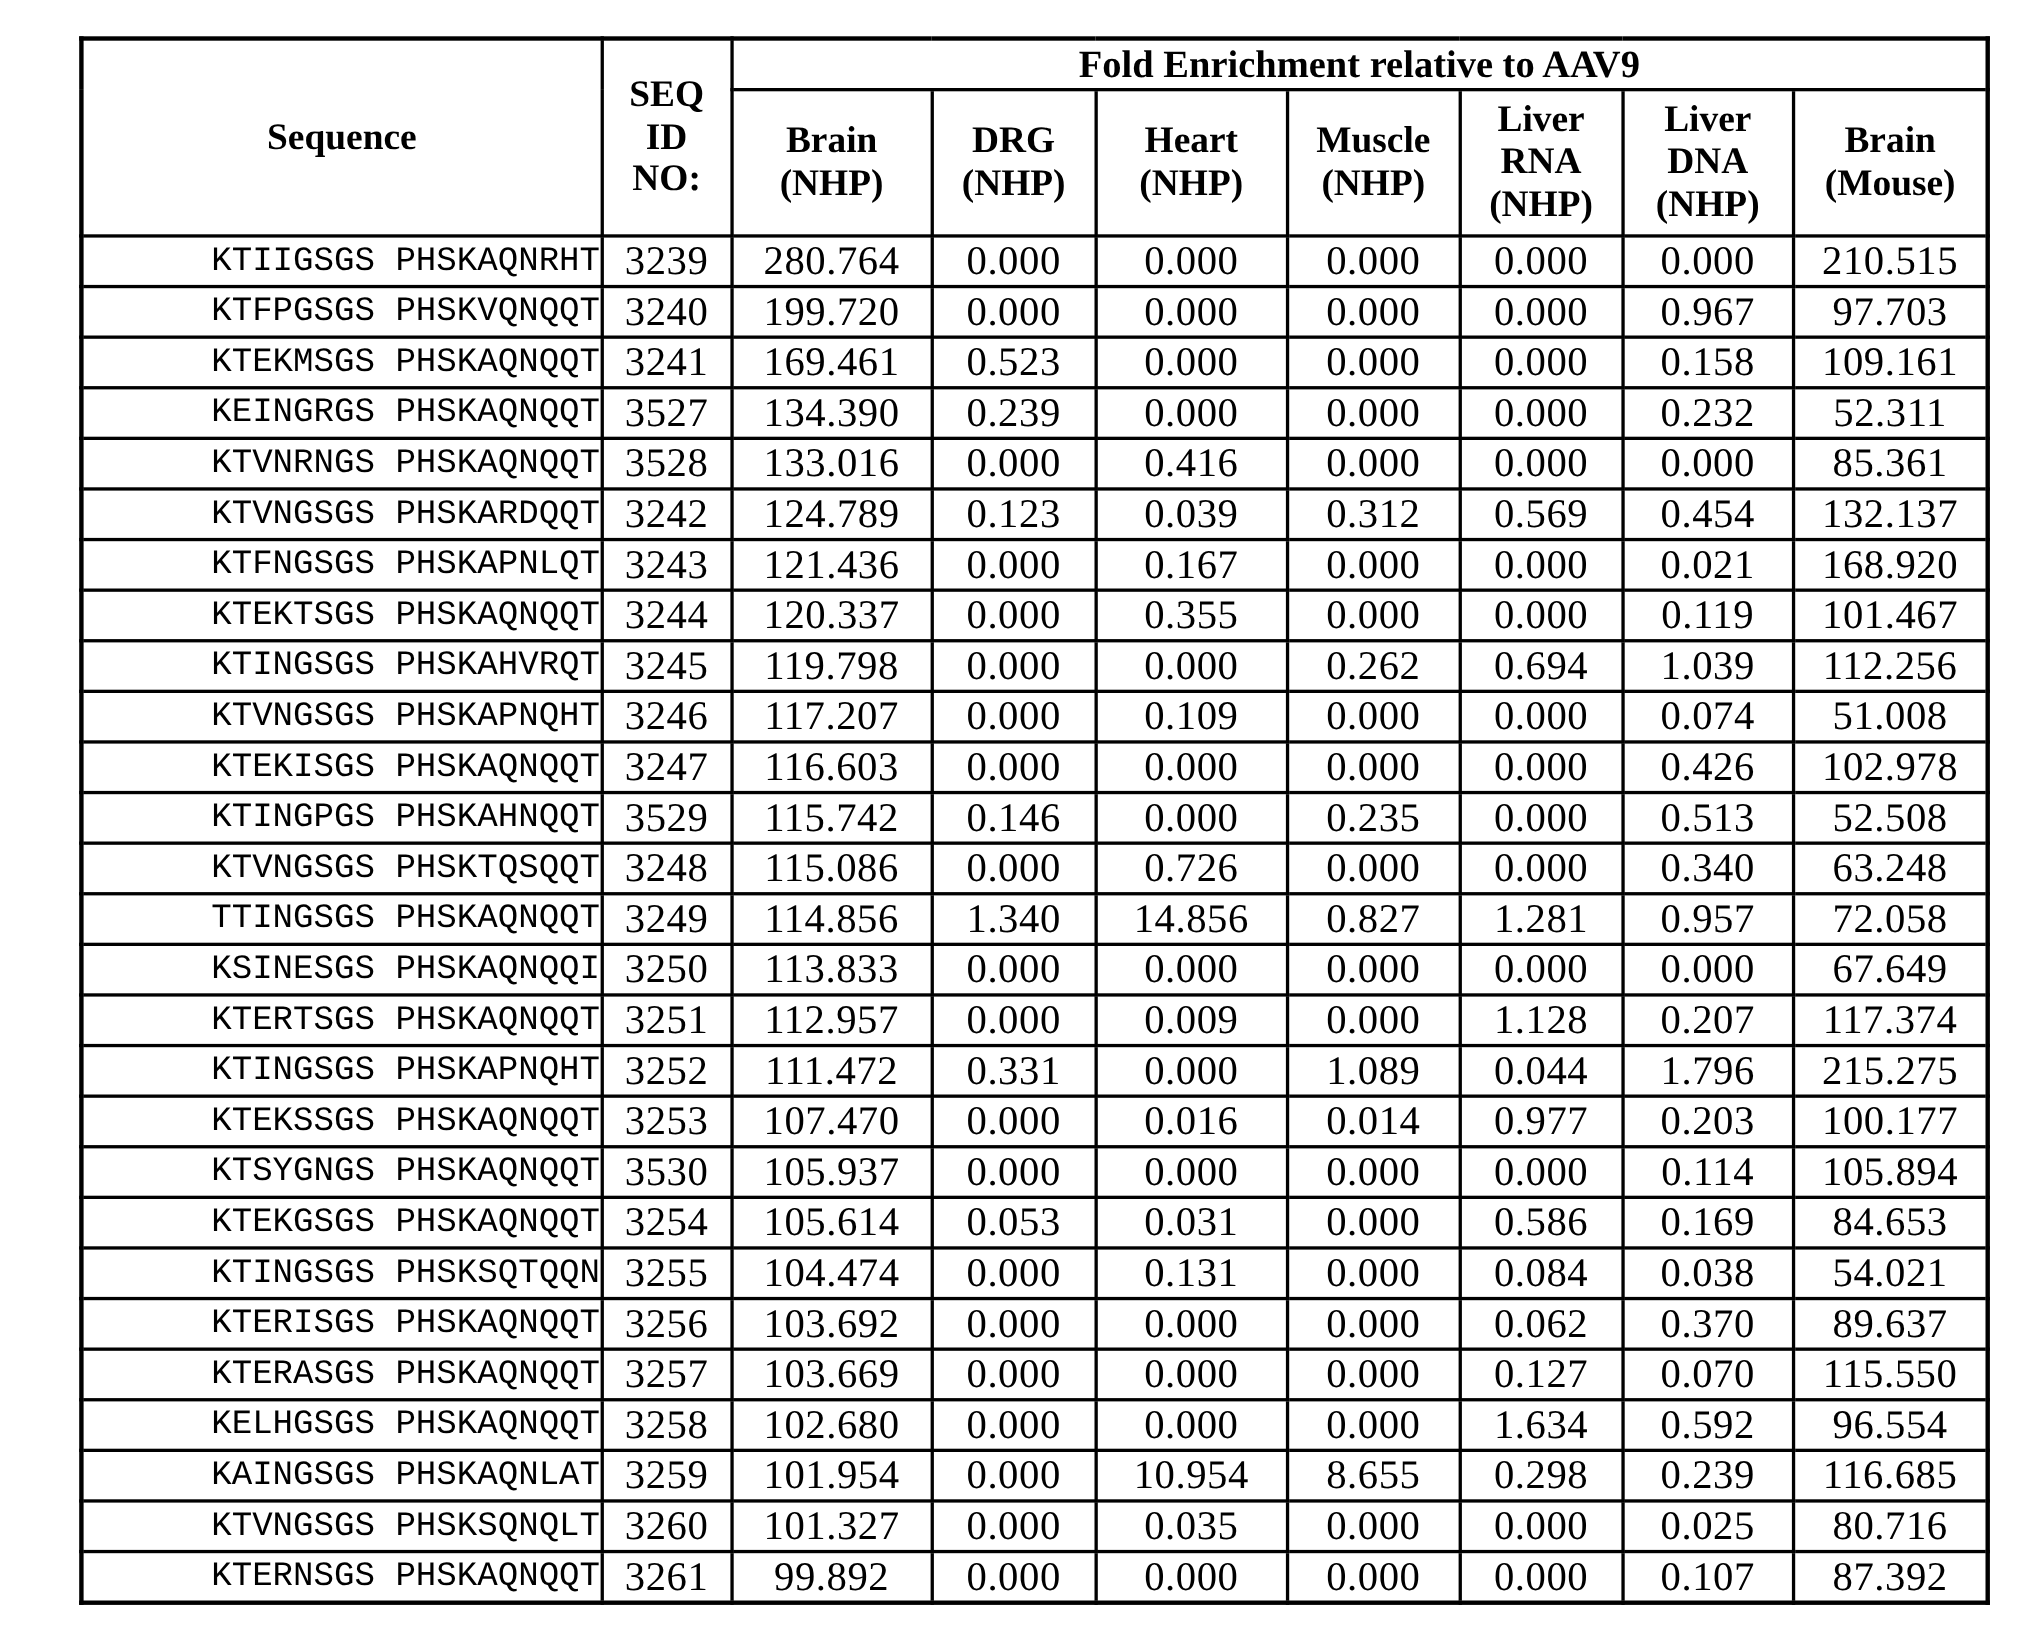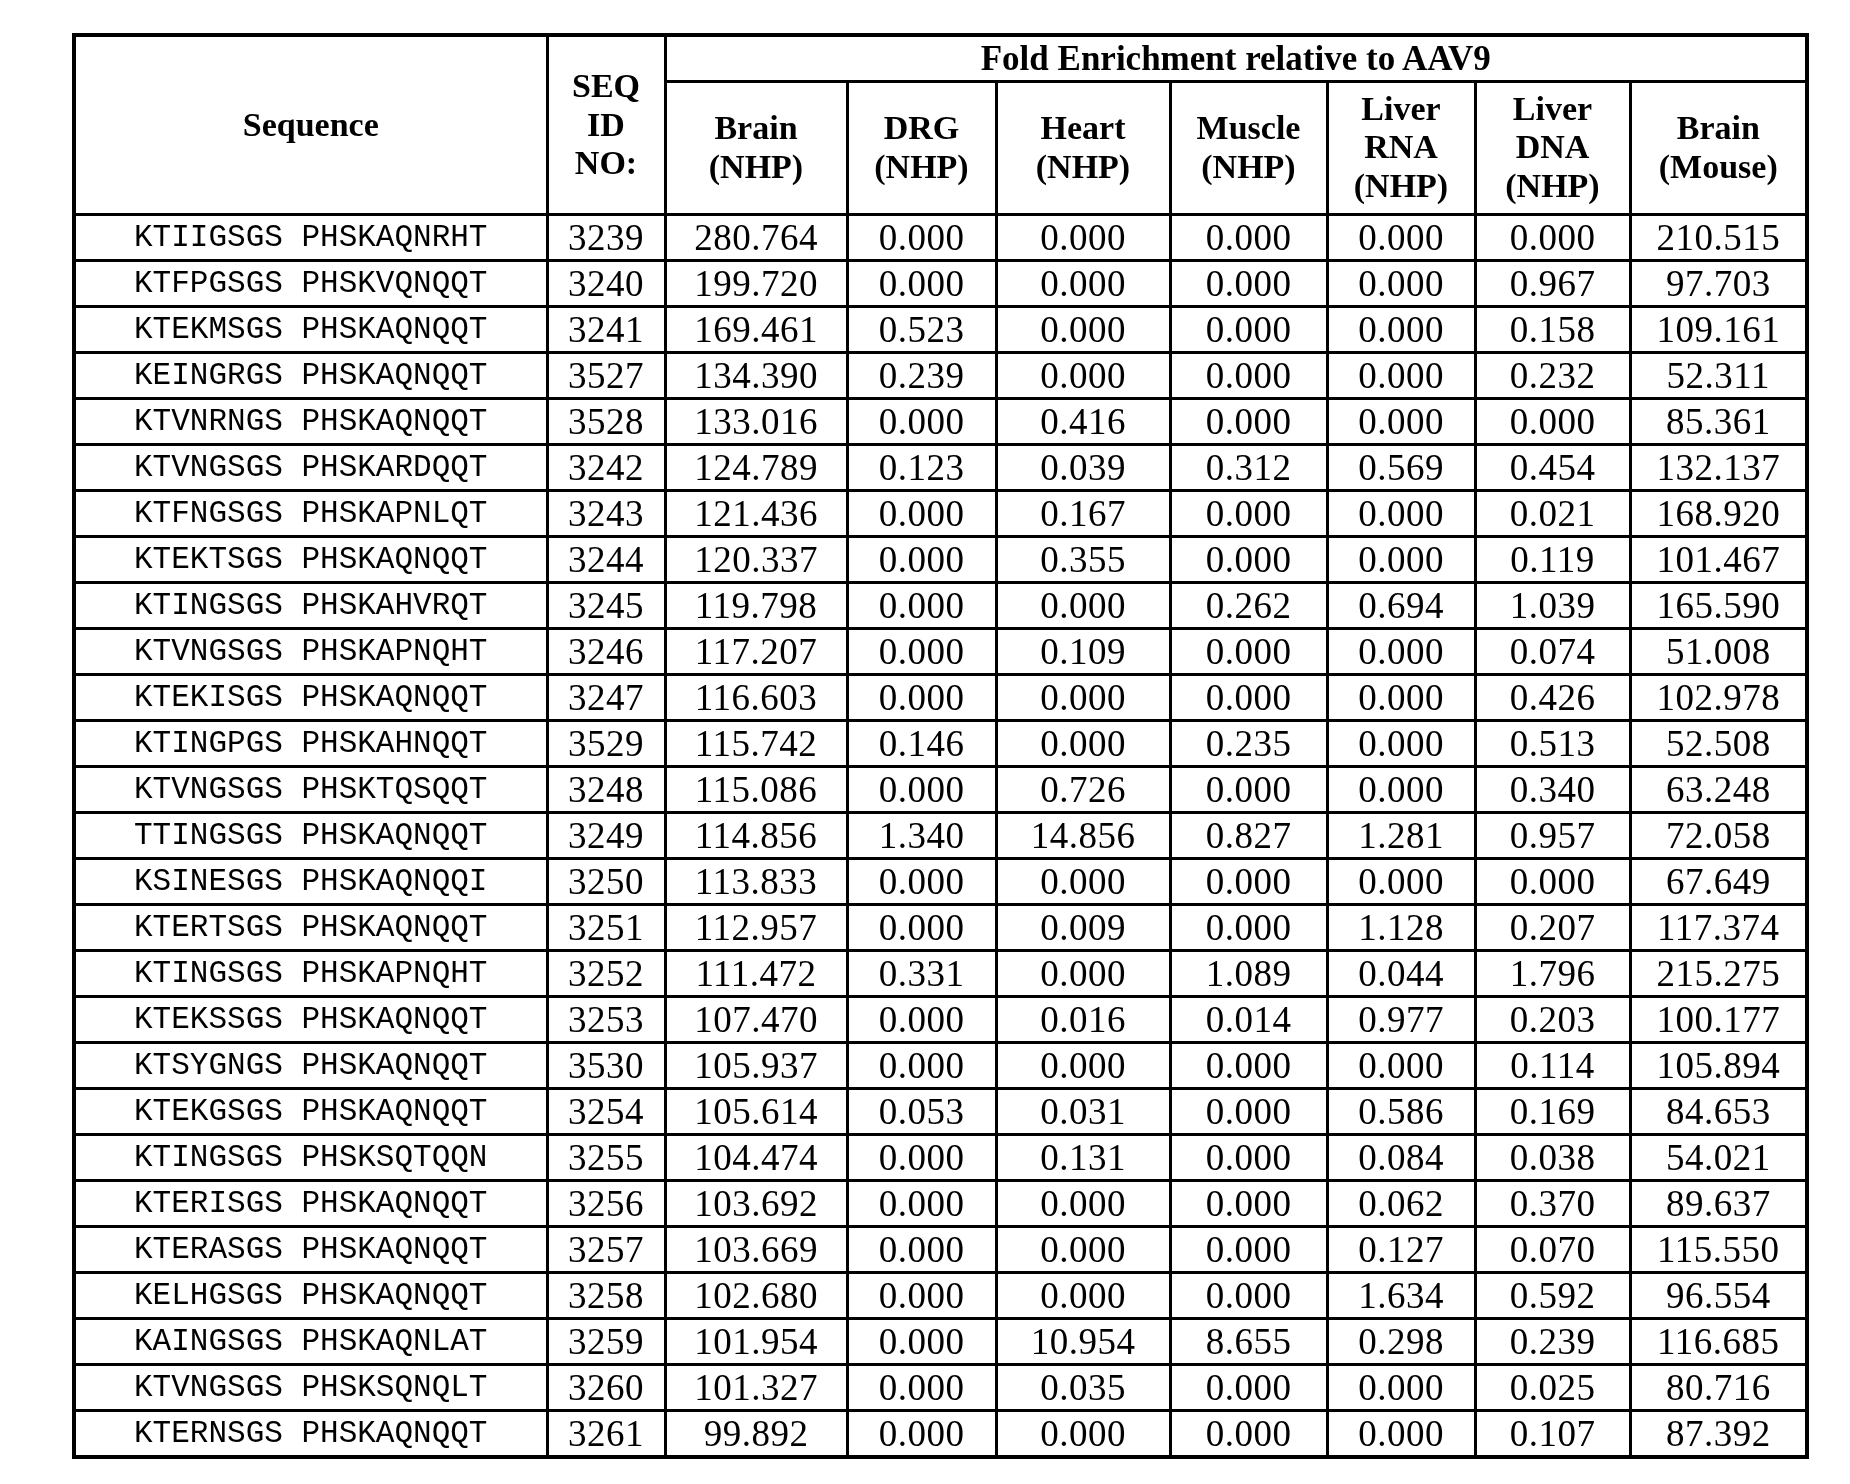"KTIIGSGS PHSKAQNRHT" td.seq { text-align: center -> right }
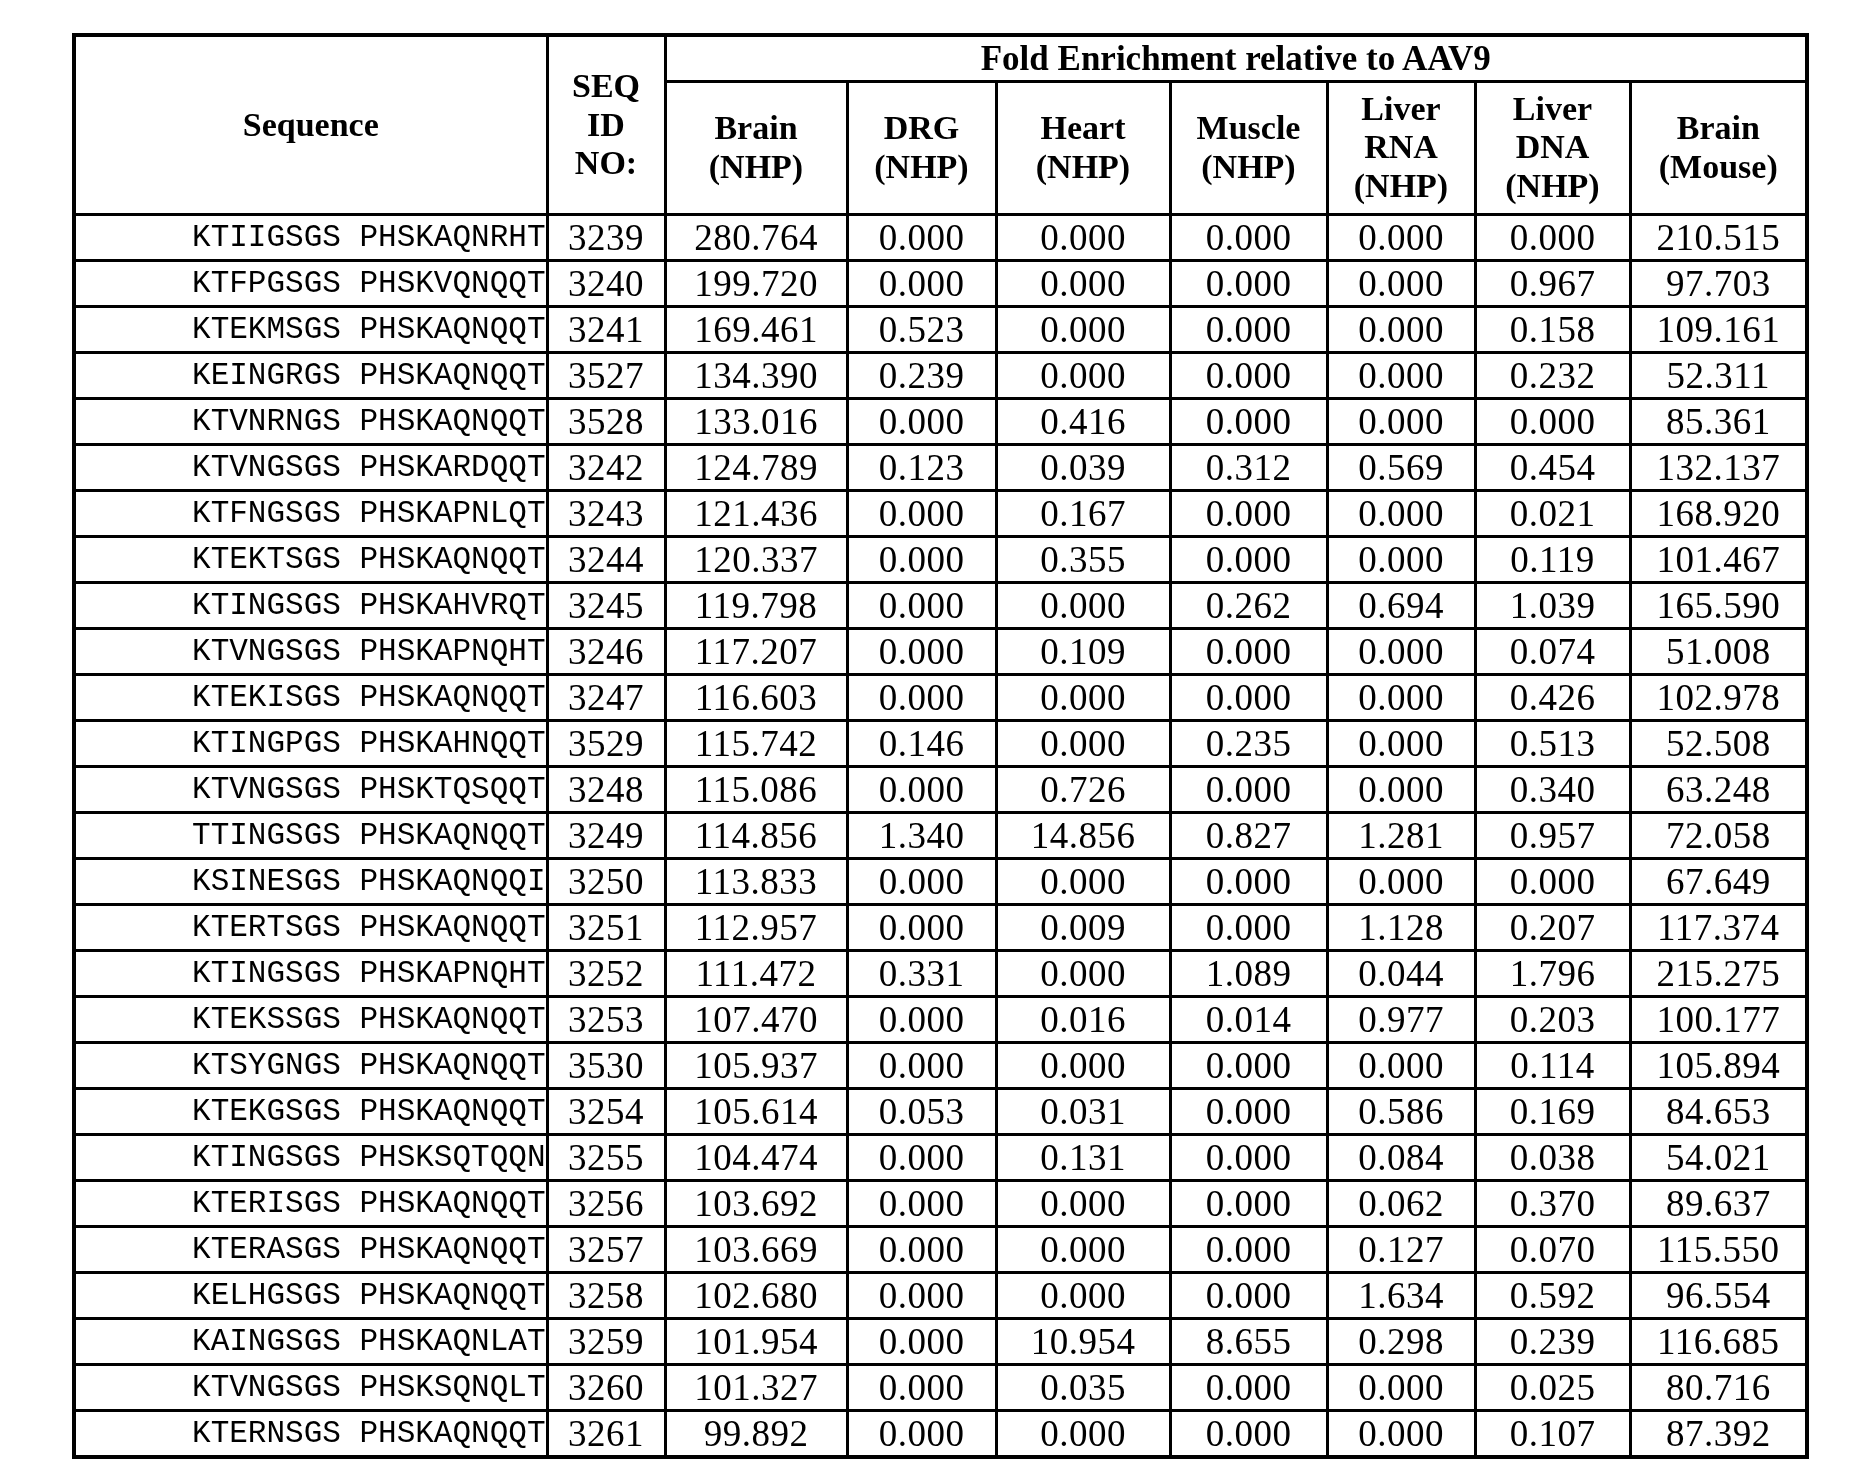"165.590" td.num { text: 165.590 -> 112.256 }
